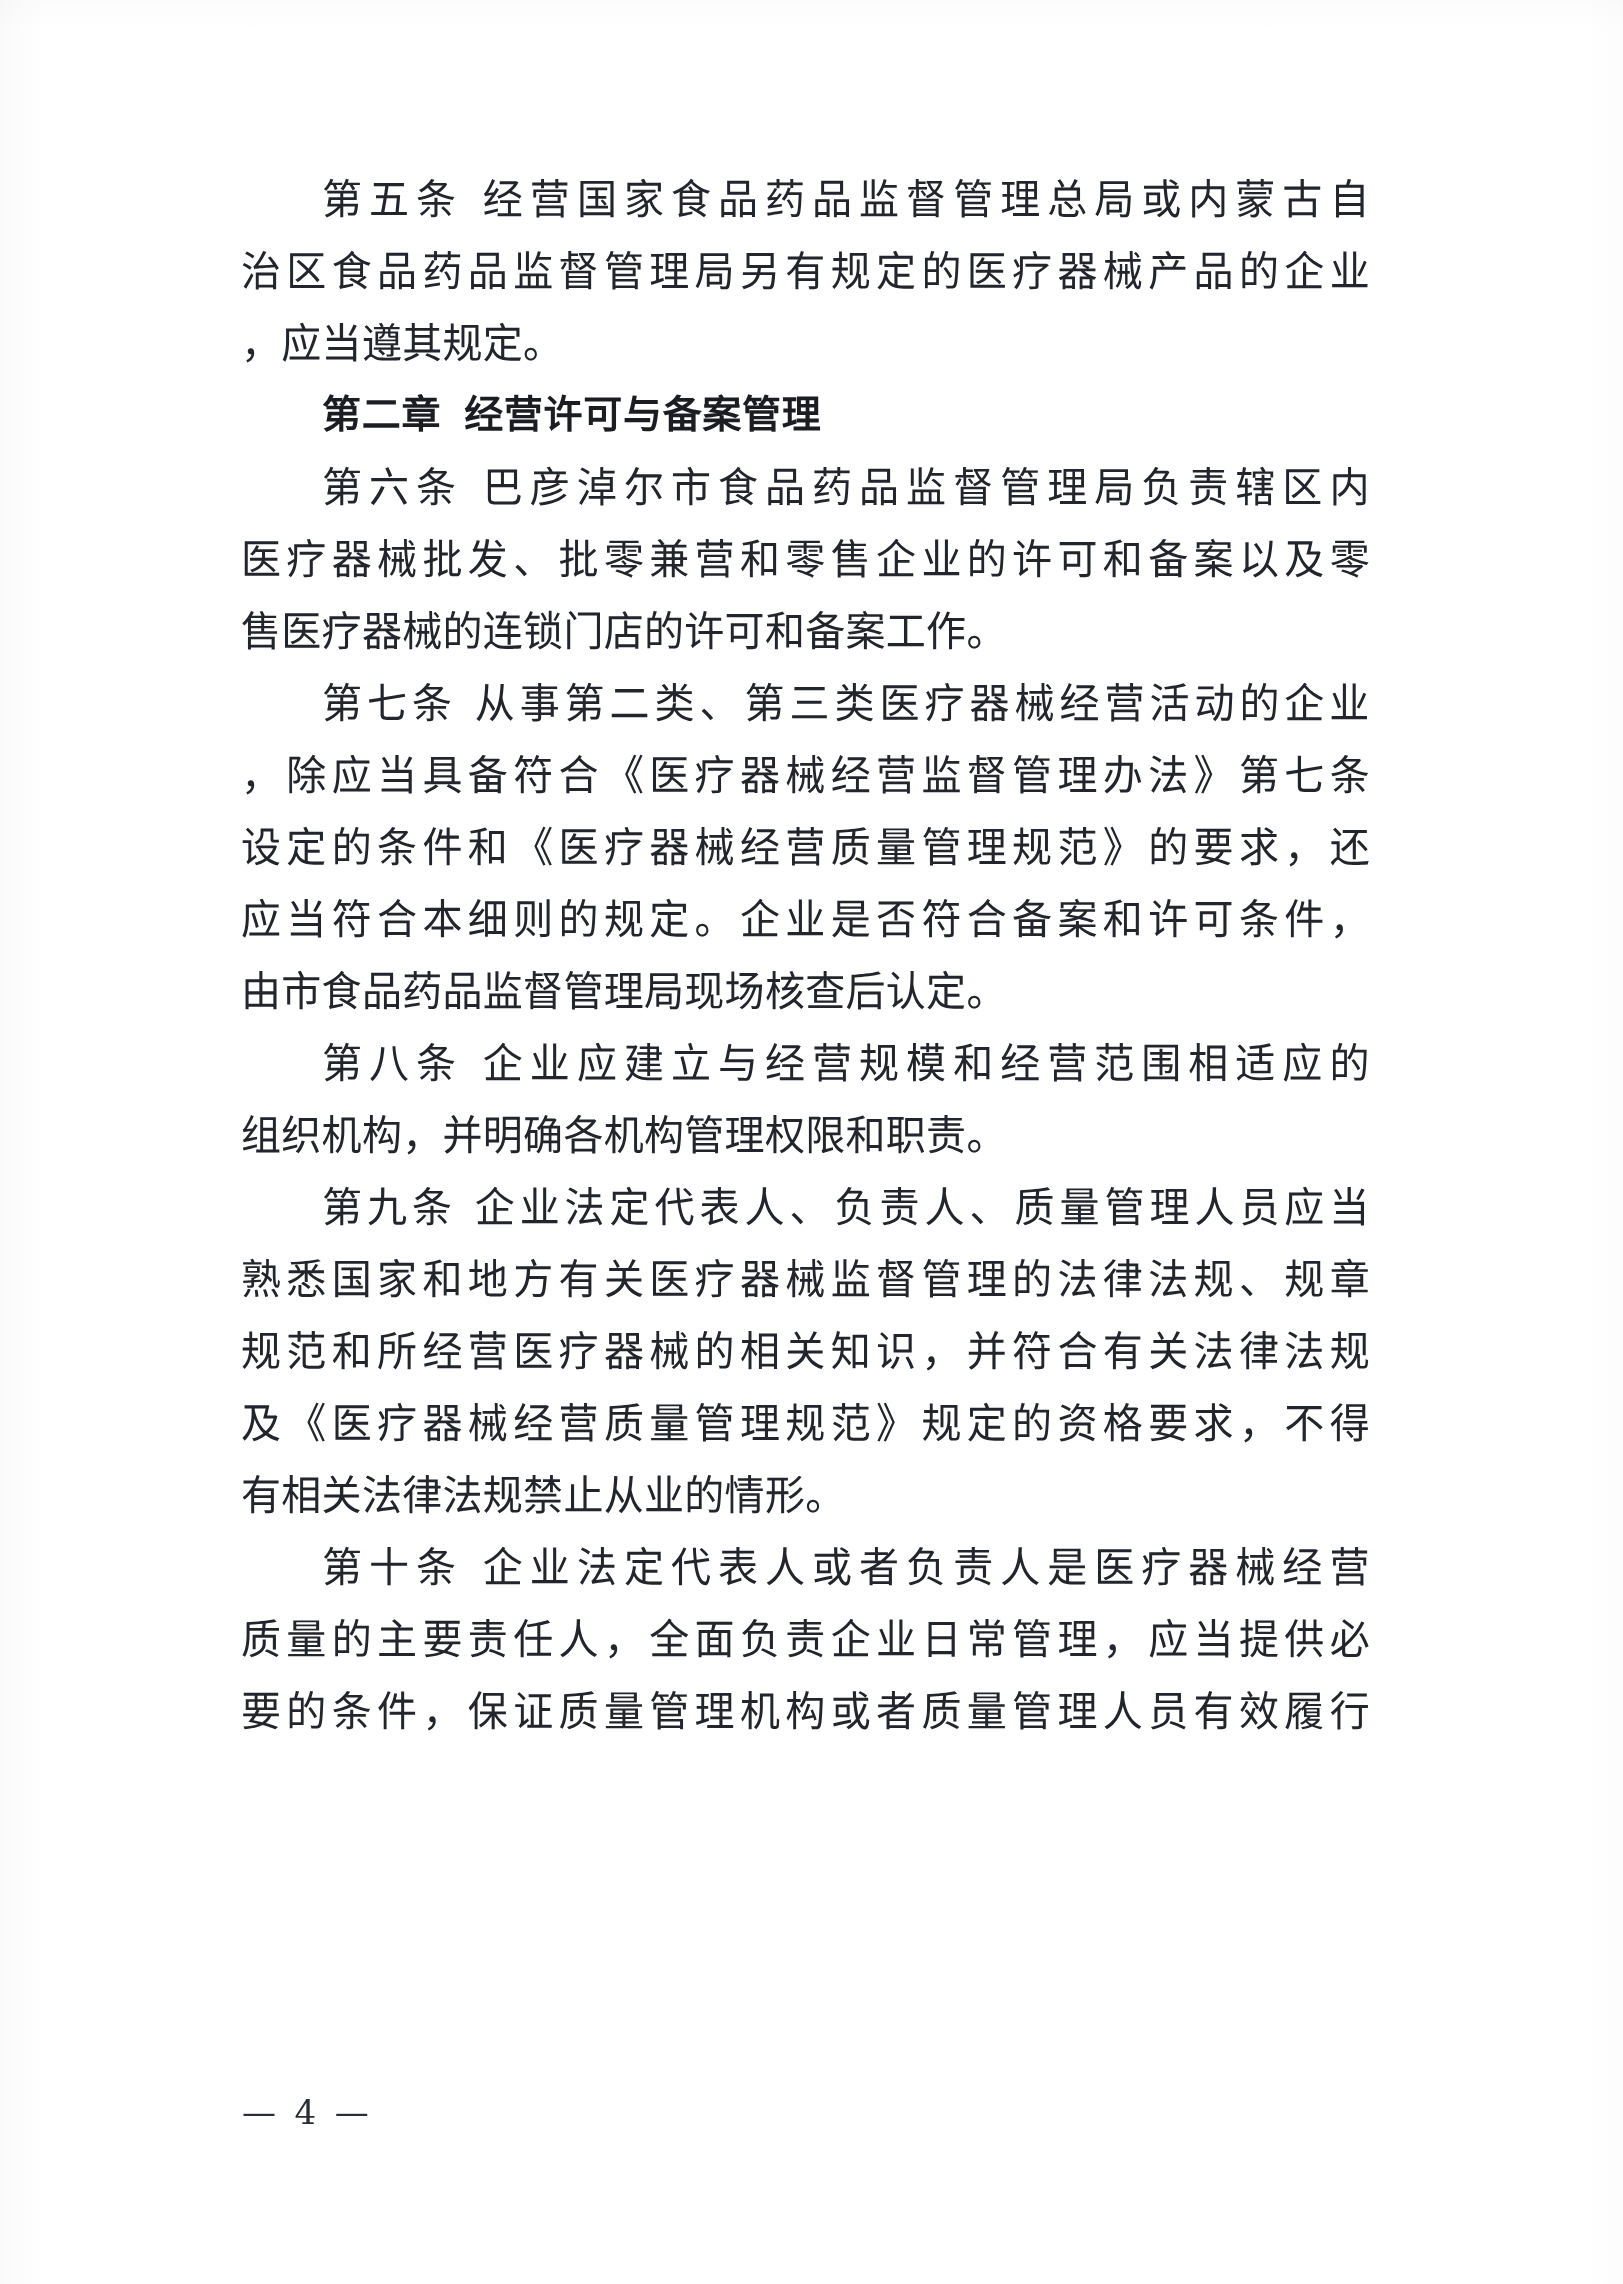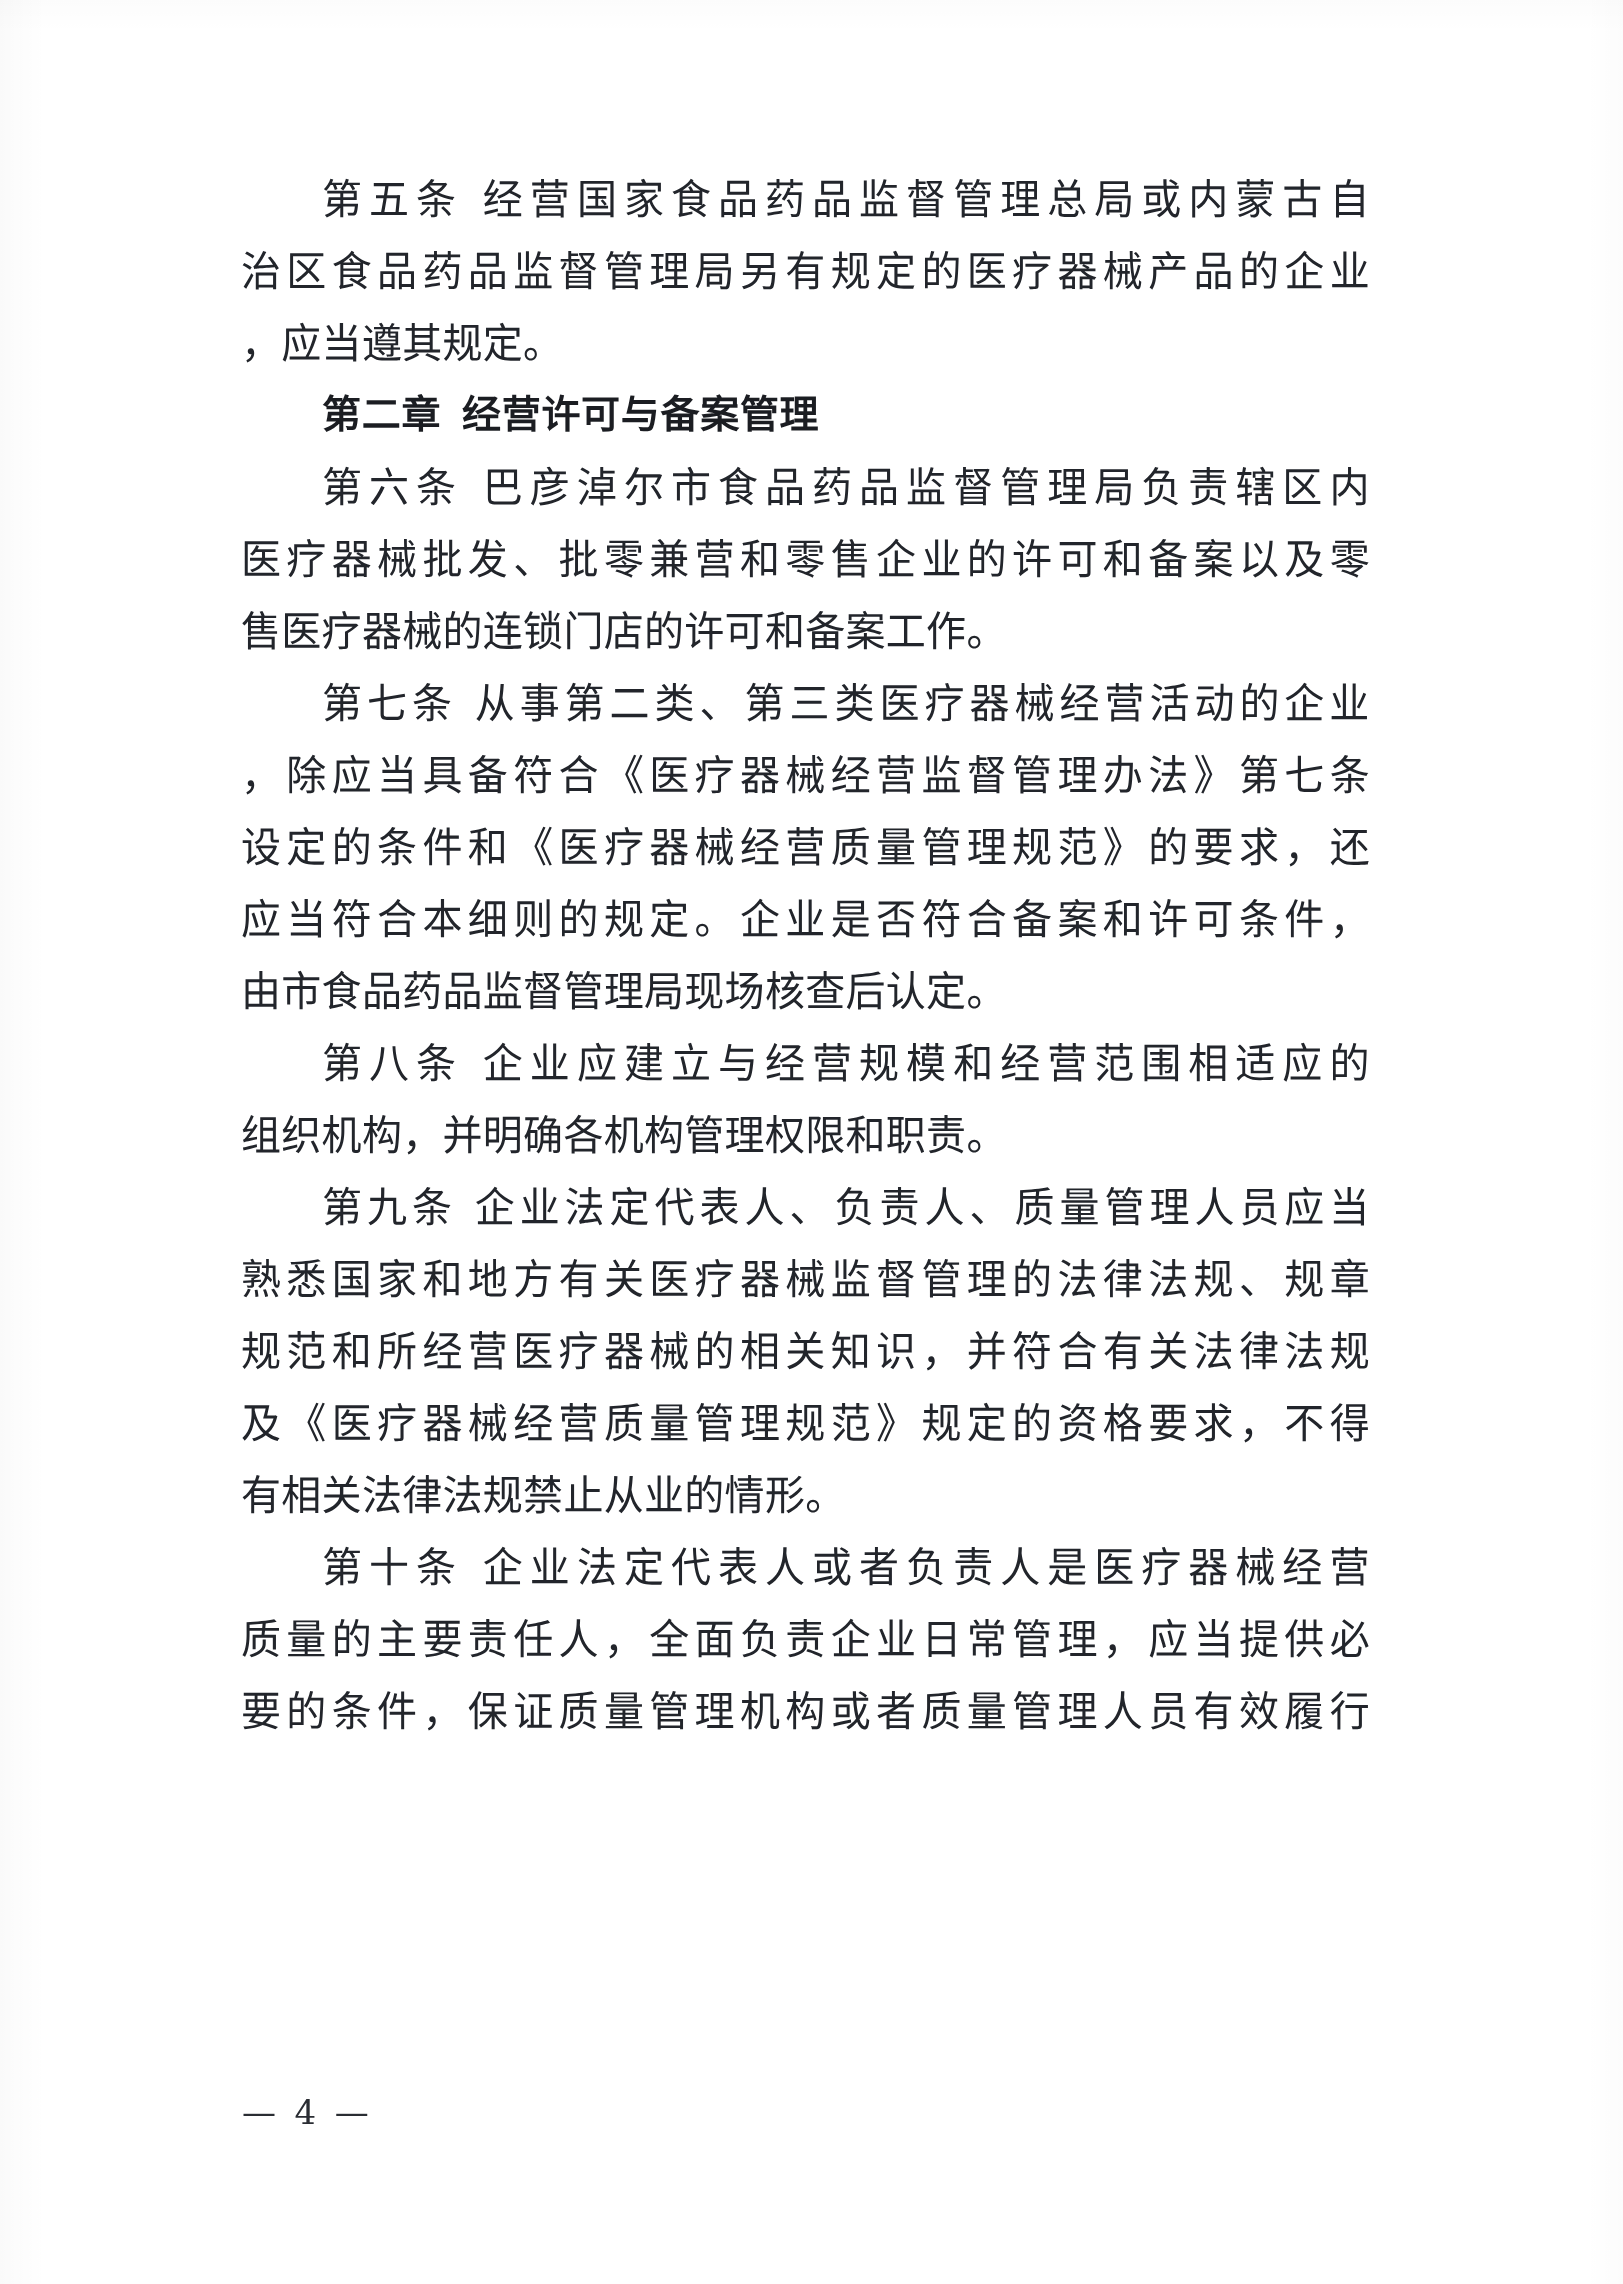"第二章 经营许可与备案管理" .heading { font-family: Liberation Serif, serif -> Liberation Sans, sans-serif }
